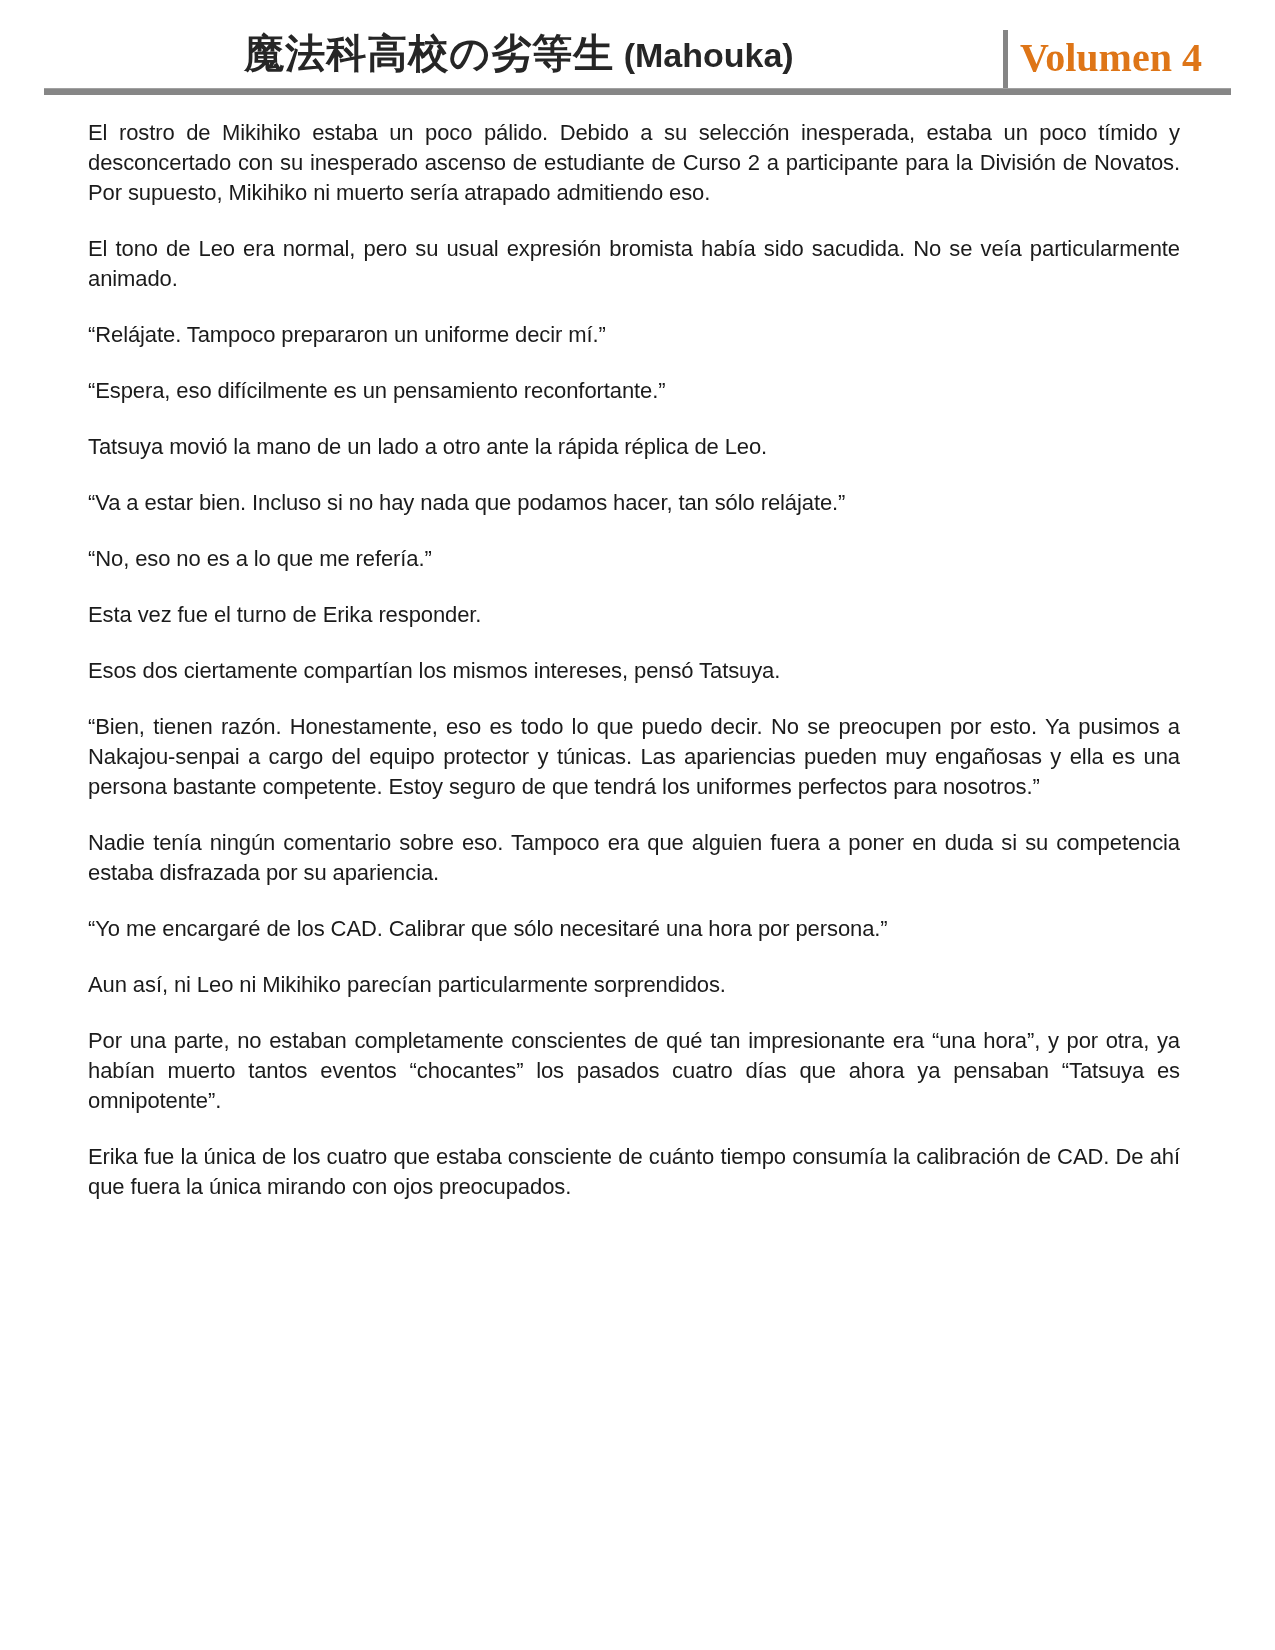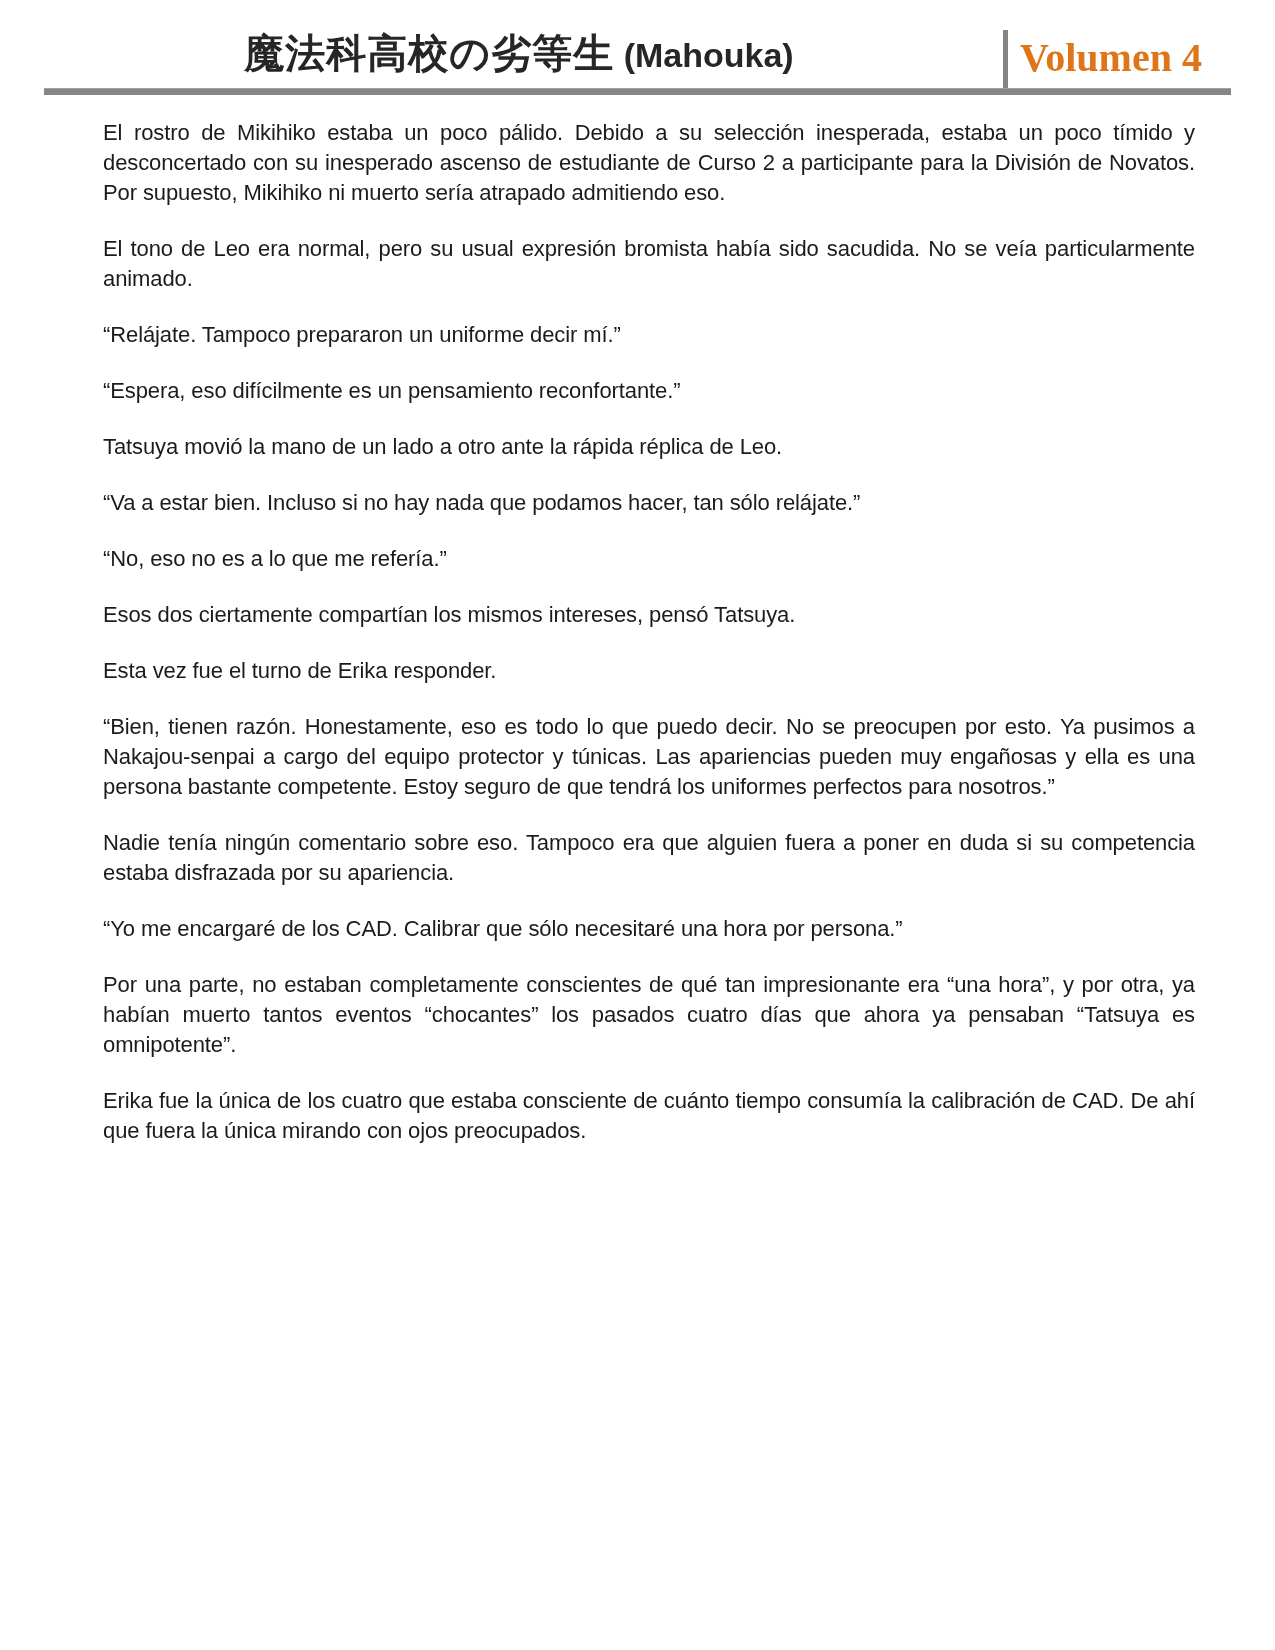"El rostro de Mikihiko estaba" .body-text { left: 103px -> 88px }
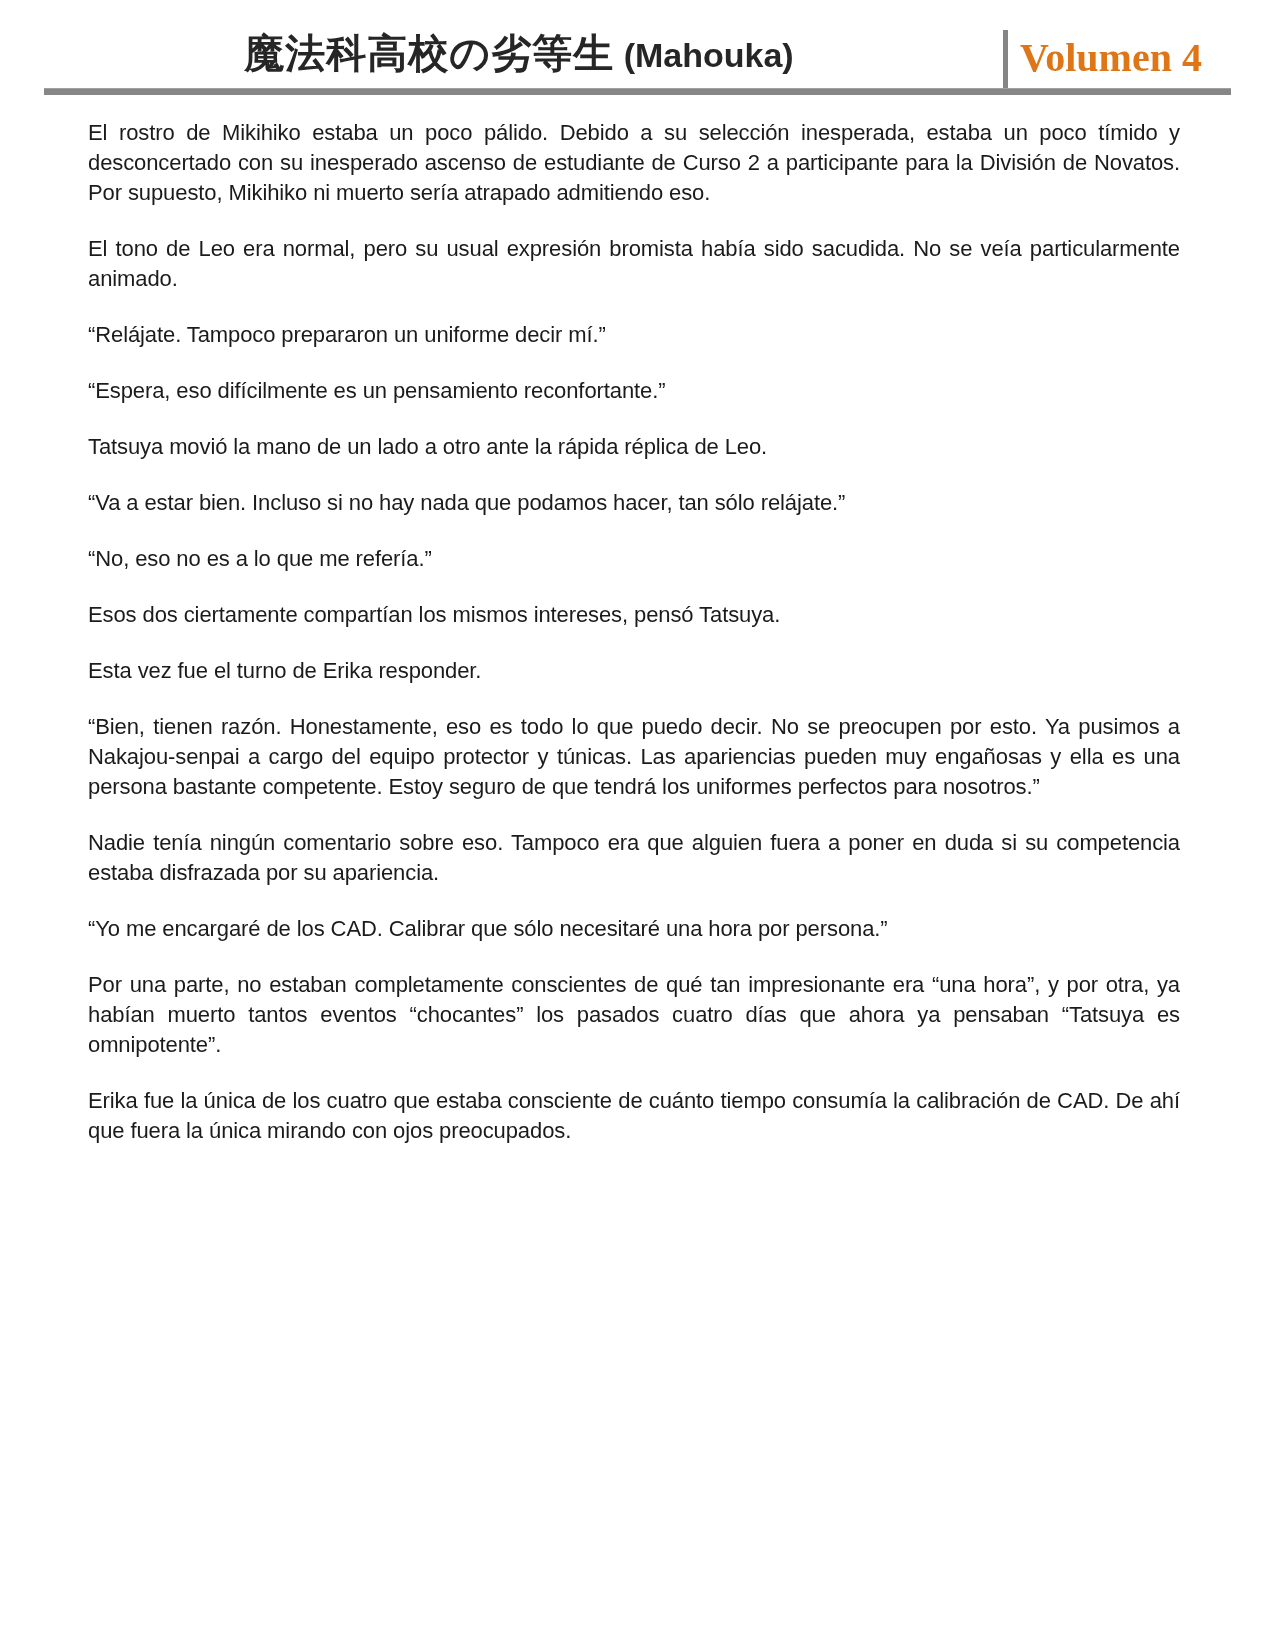"Esos dos ciertamente compartían los" p { order: before "Esta vez fue el turno" -> after "Esta vez fue el turno" }
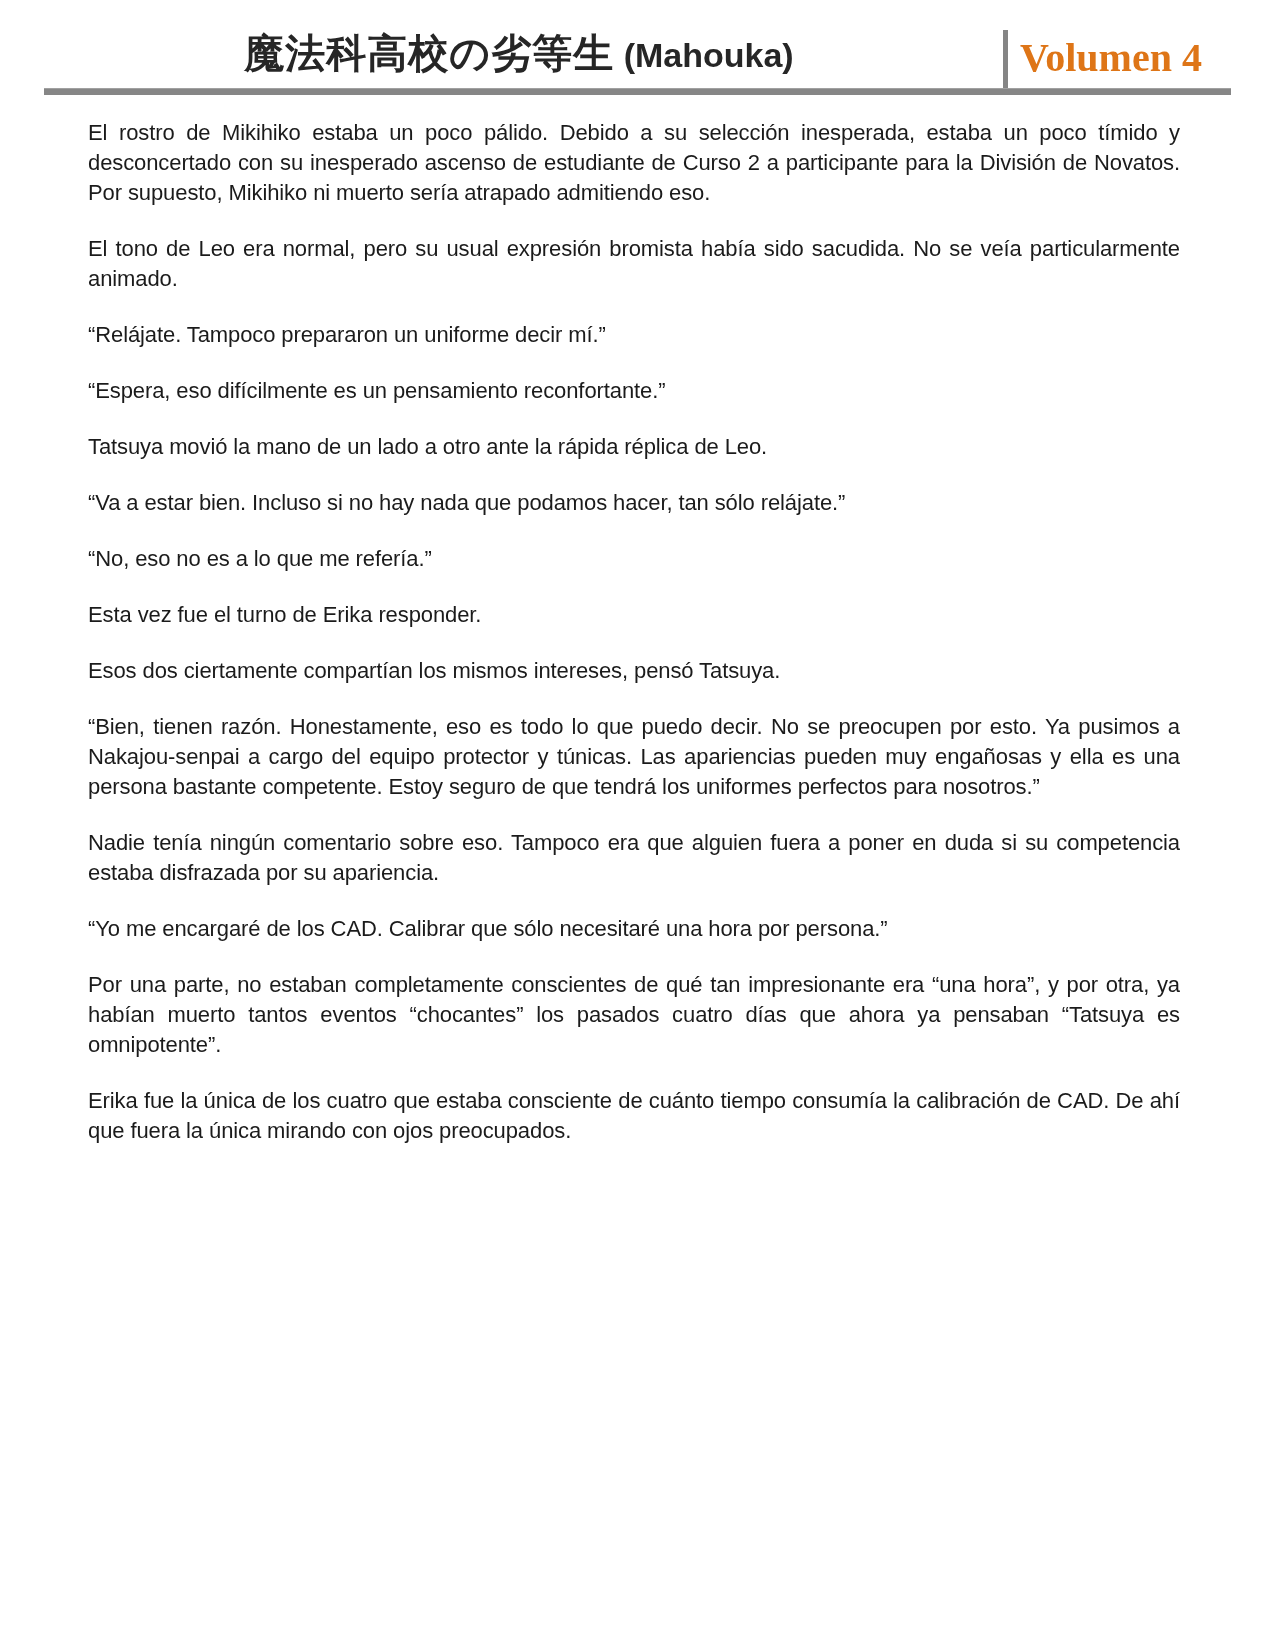"Aun así, ni Leo ni" p { html: none -> <p>Aun así, ni Leo ni Mikihiko parecían particularmente sorprendidos.</p> }
